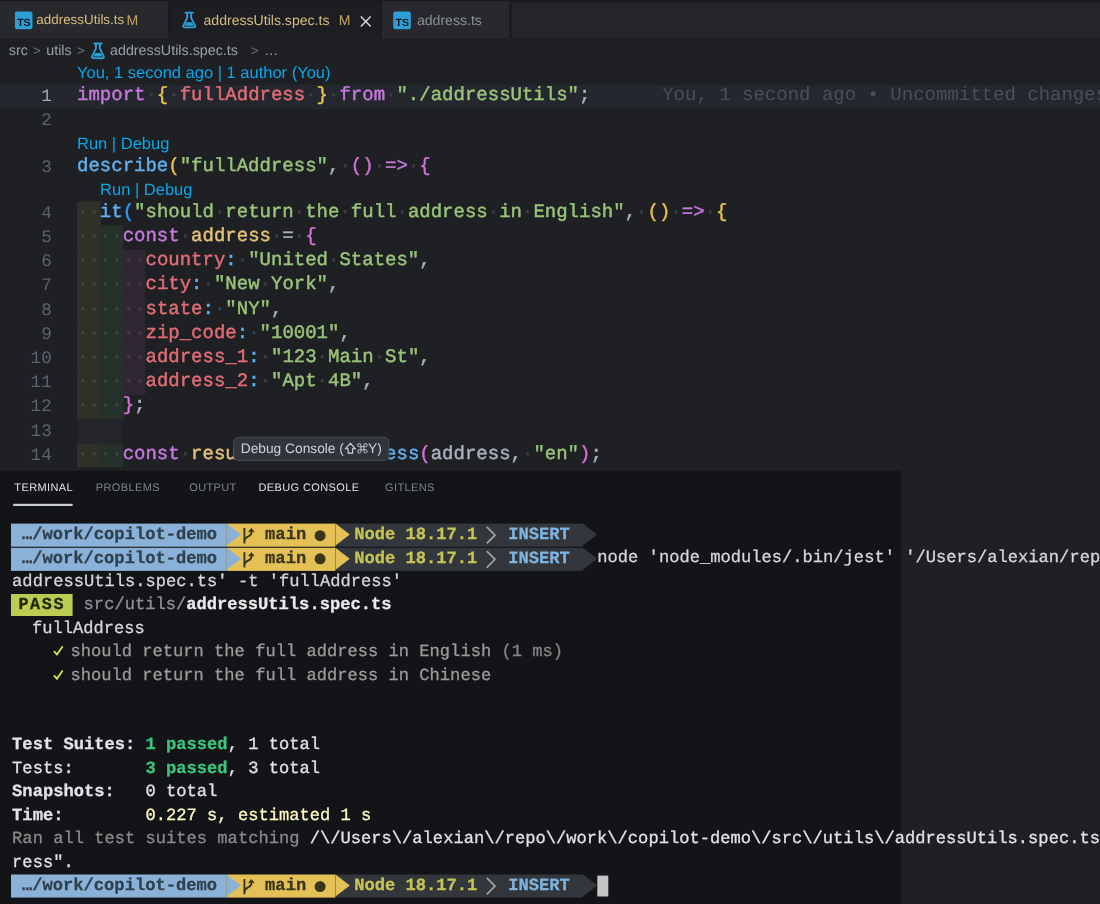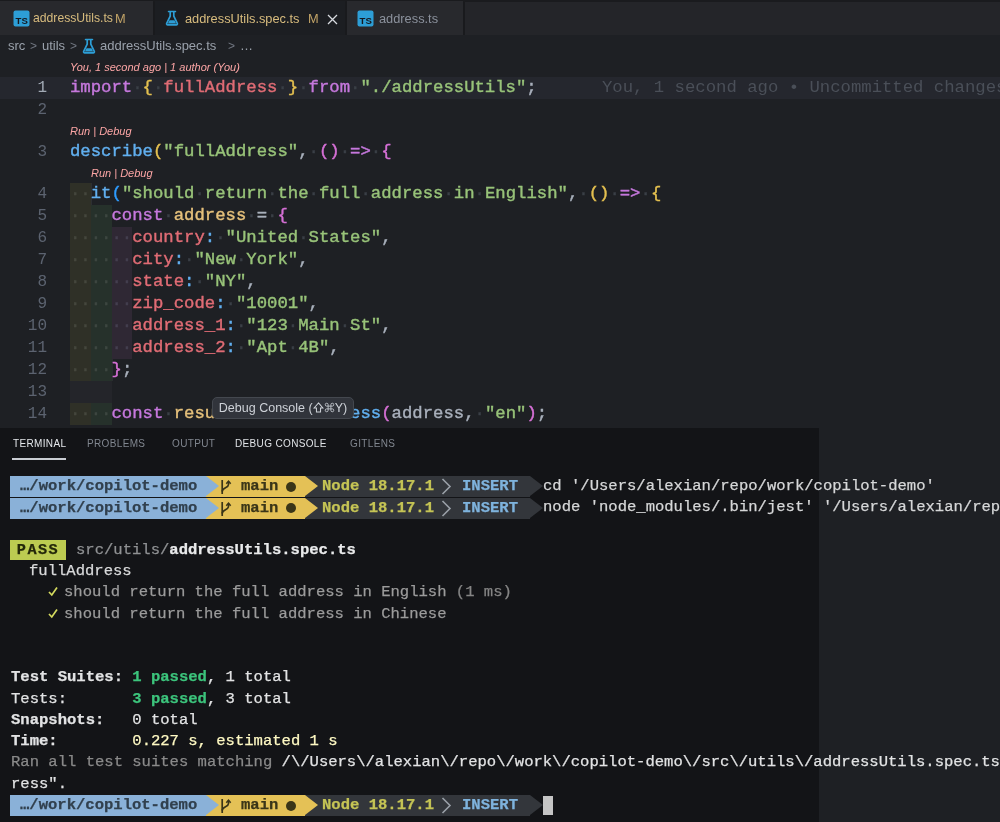"You, 1 second ago |" .lens { color: #fca5a5 -> #0ea5e9; font-size: 11px -> 15px; font-style: italic -> none }
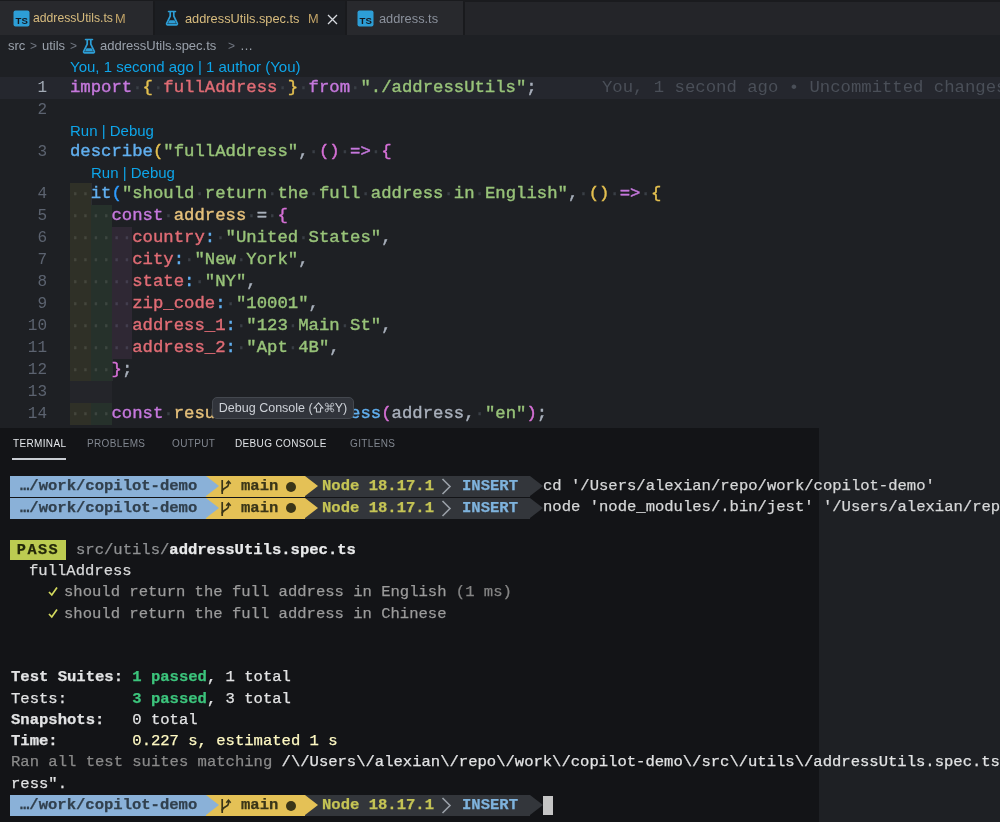"cd" div.trow { html: <div><span>cd&nbsp;'/Users/alexian/repo/work/copilot-demo'</span></div> -> none }
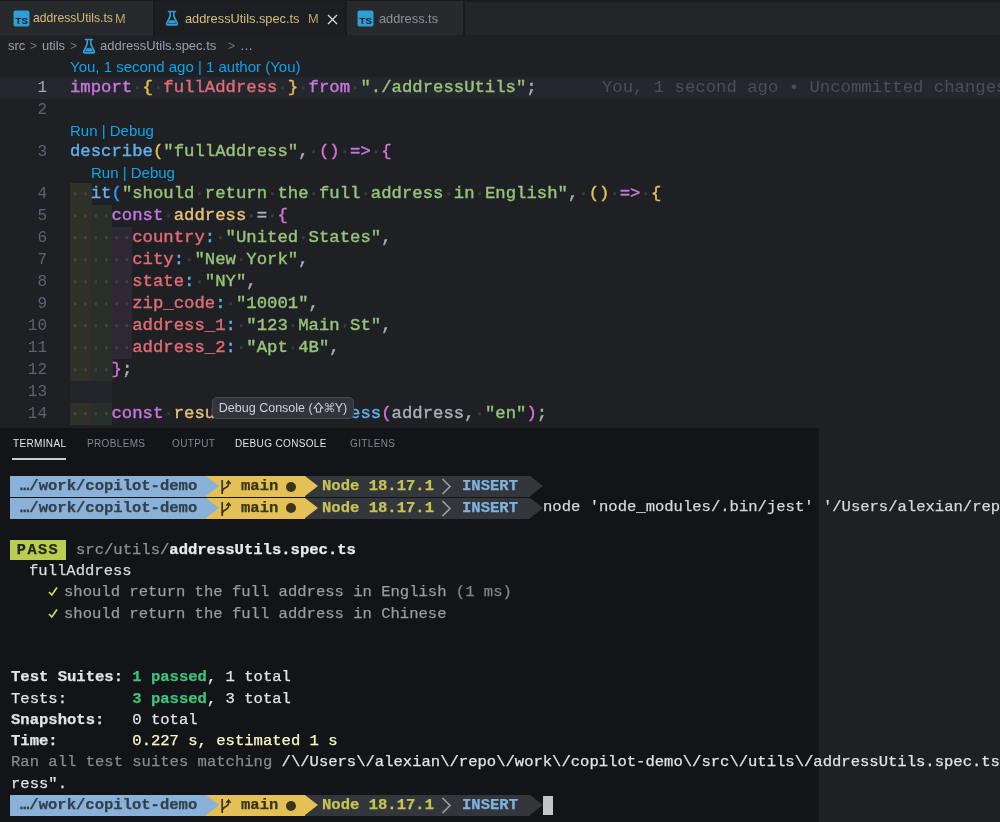"addressUtils.spec.ts' -t 'fullAddress'" div.trow { html: none -> <div><span>addressUtils.spec.ts'&nbsp;-t&nbsp;'fullAddress'</span></div> }
